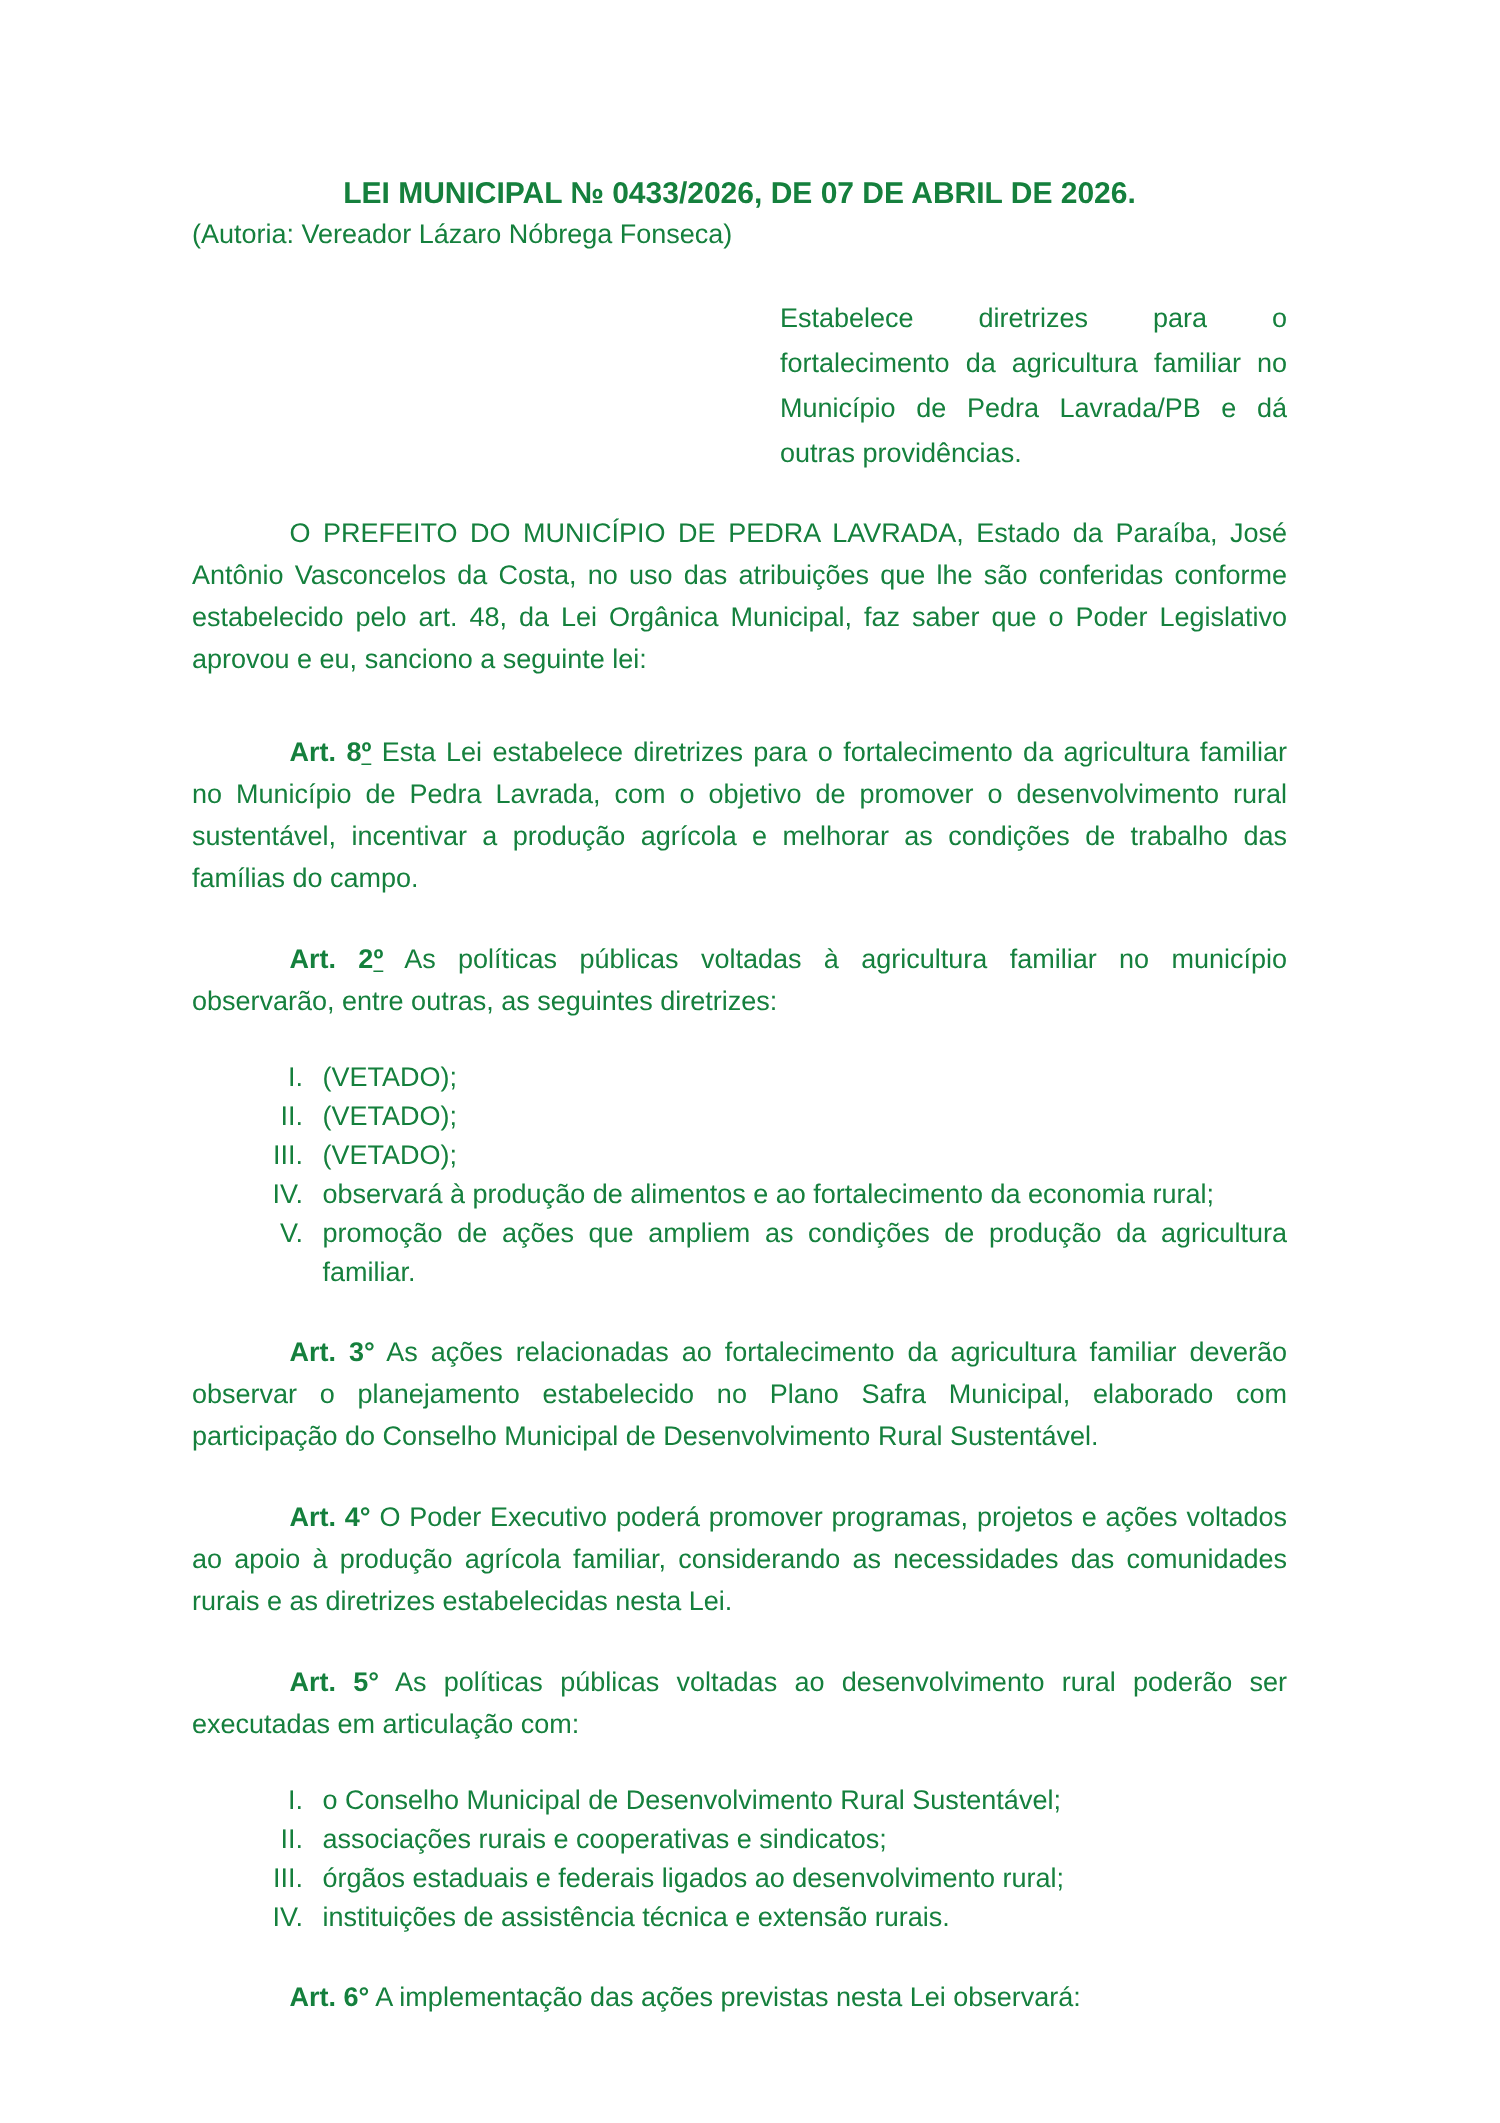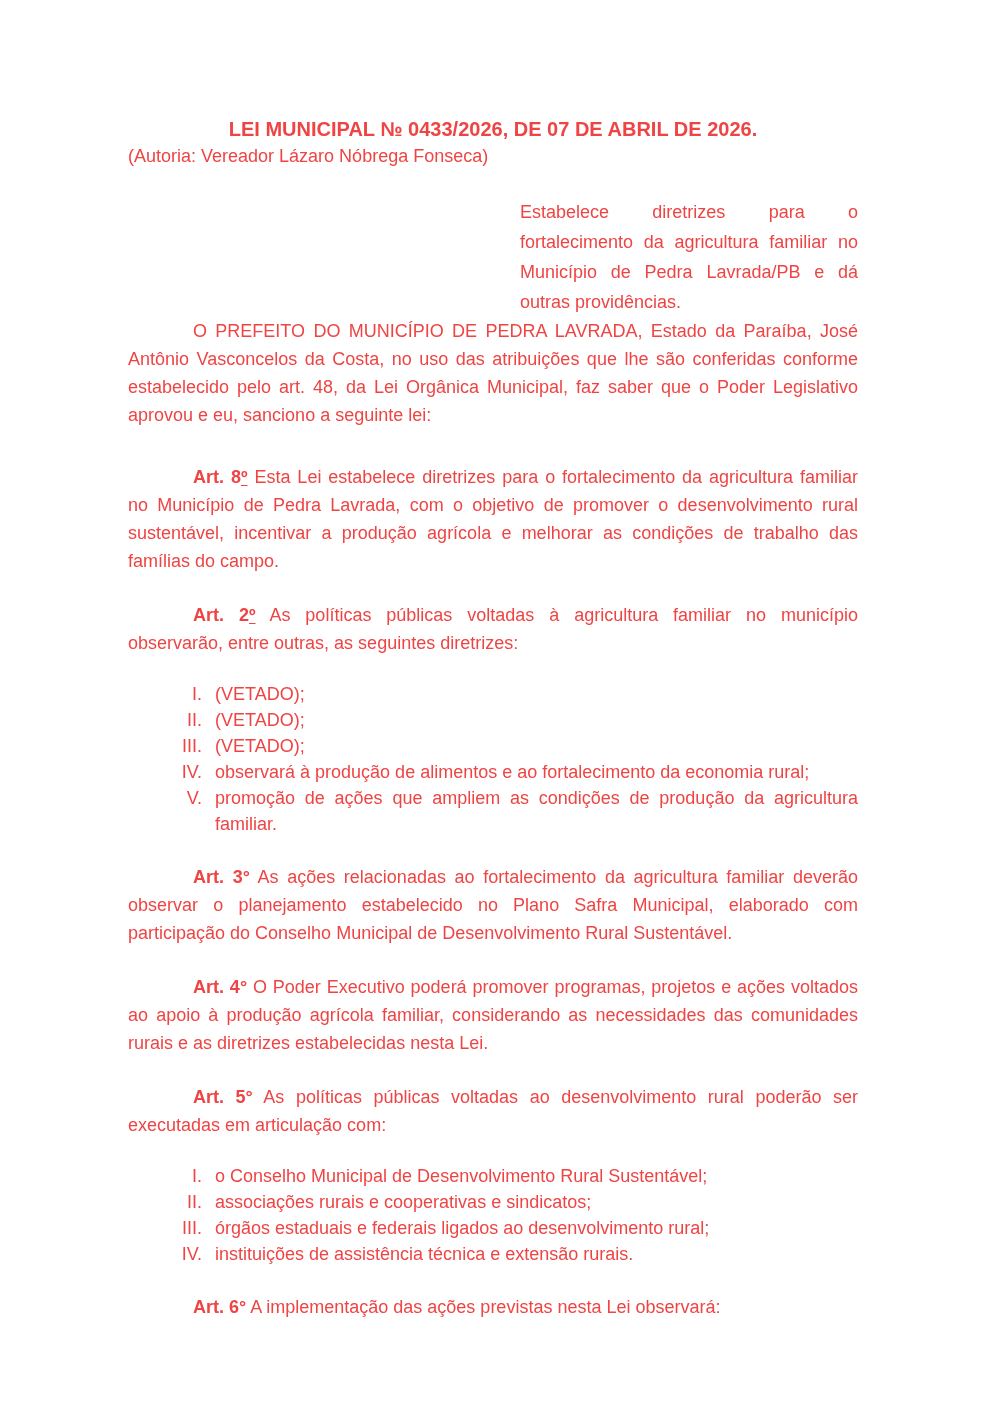"LEI MUNICIPAL № 0433/2026, DE" .page { color: #ef4444 -> #15803d }
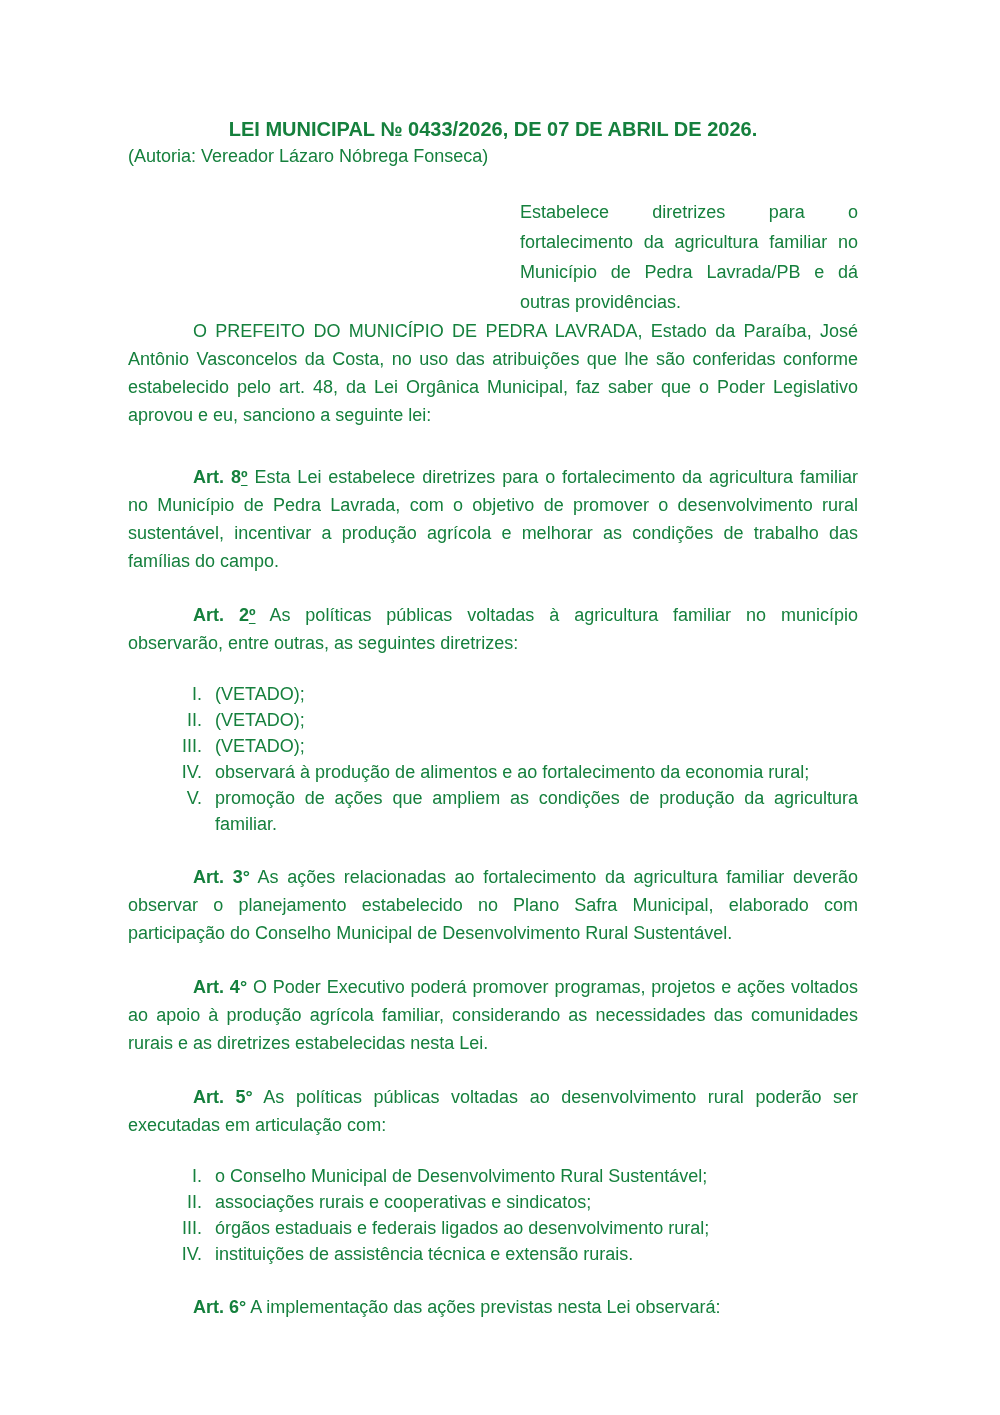"O PREFEITO DO MUNICÍPIO DE" p.preamble { margin-top: 0 -> 24px }
